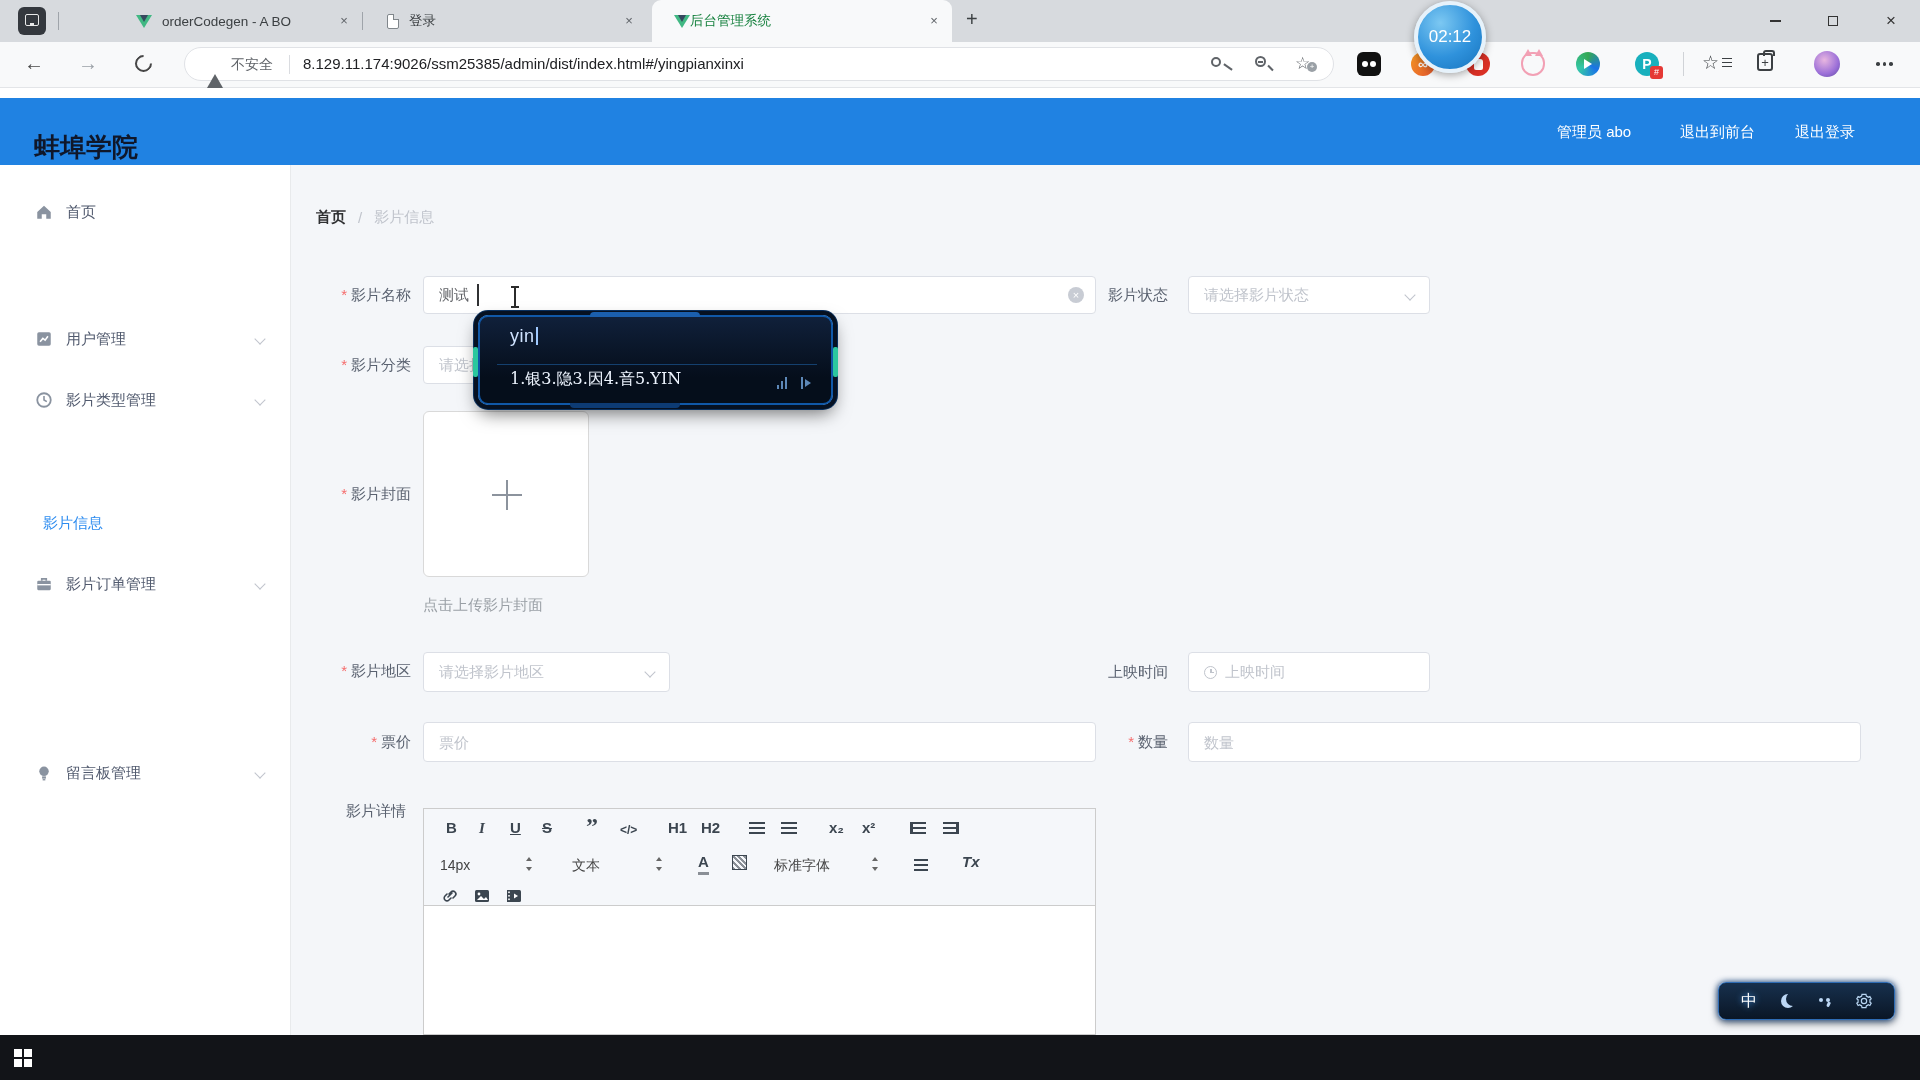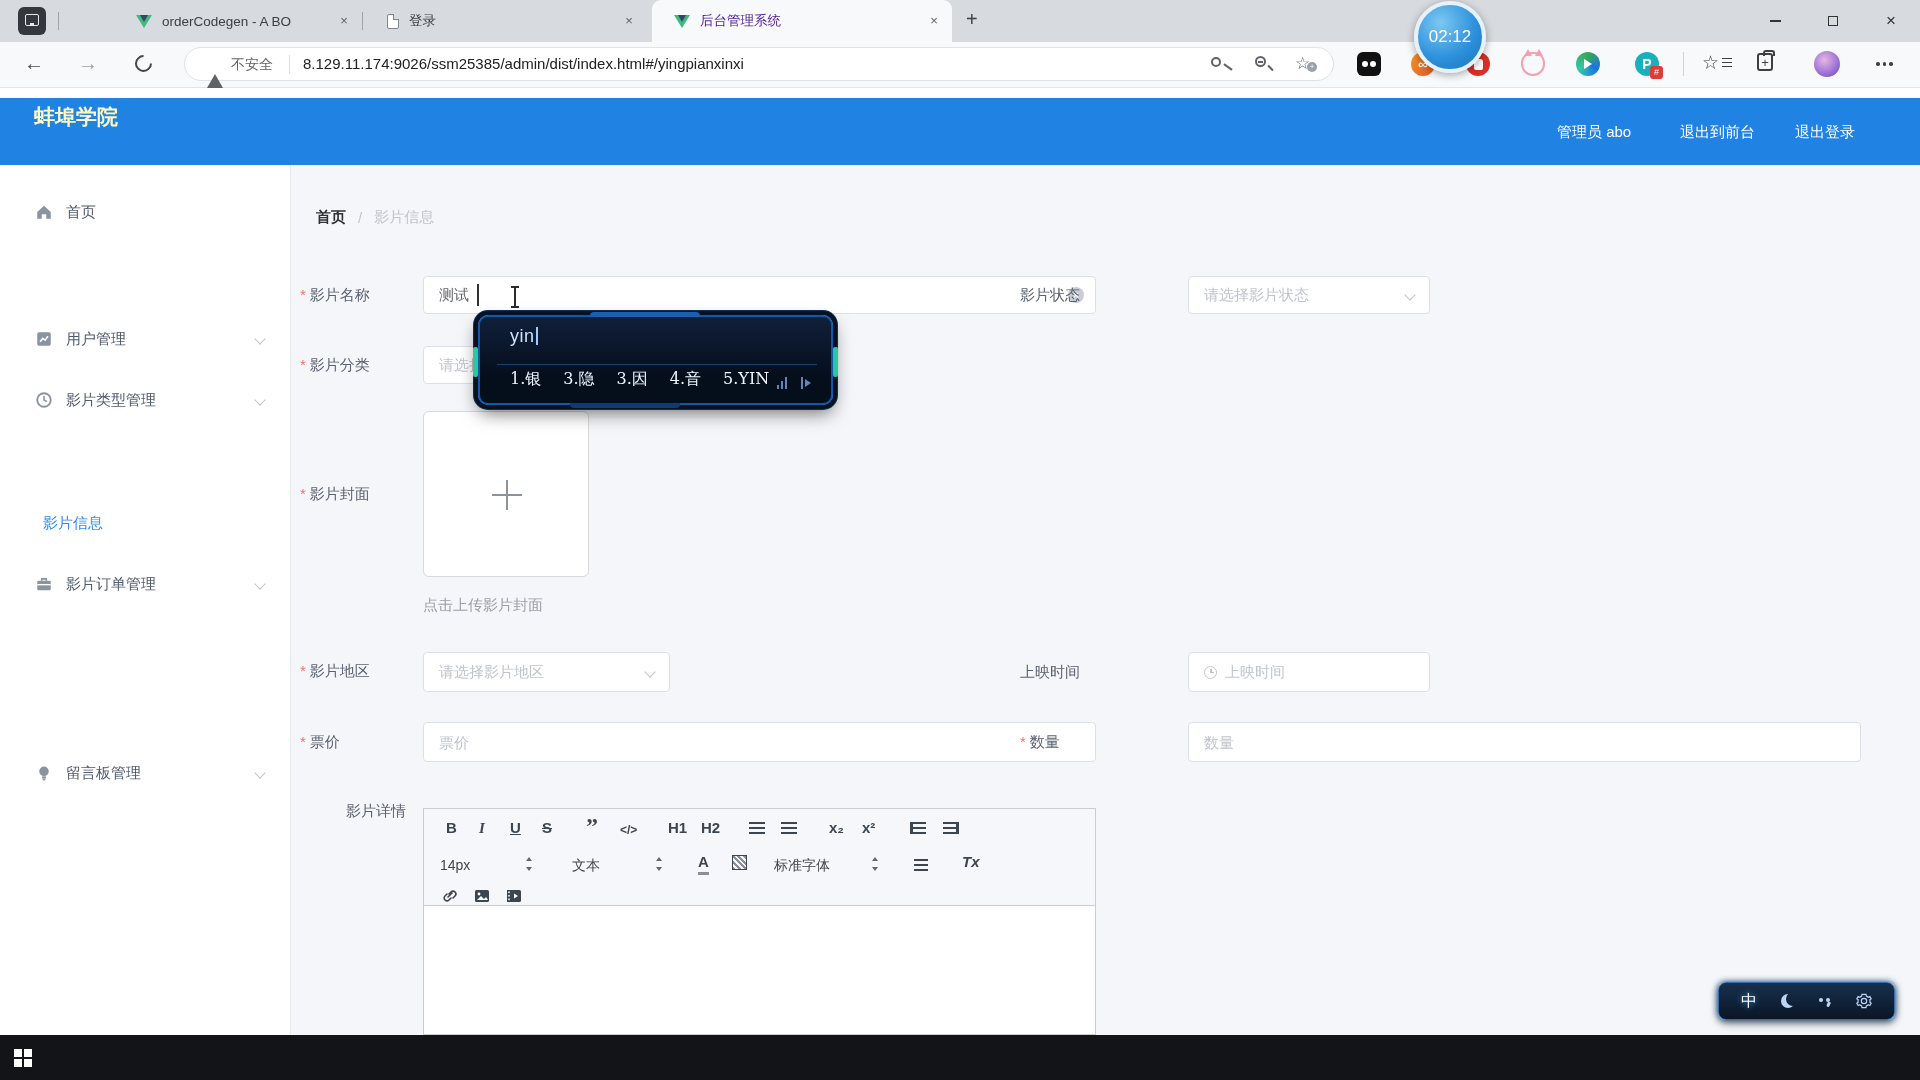"后台管理系统" span.tab-title { color: #4c1d95 -> #15803d; margin-left: 10px -> none }
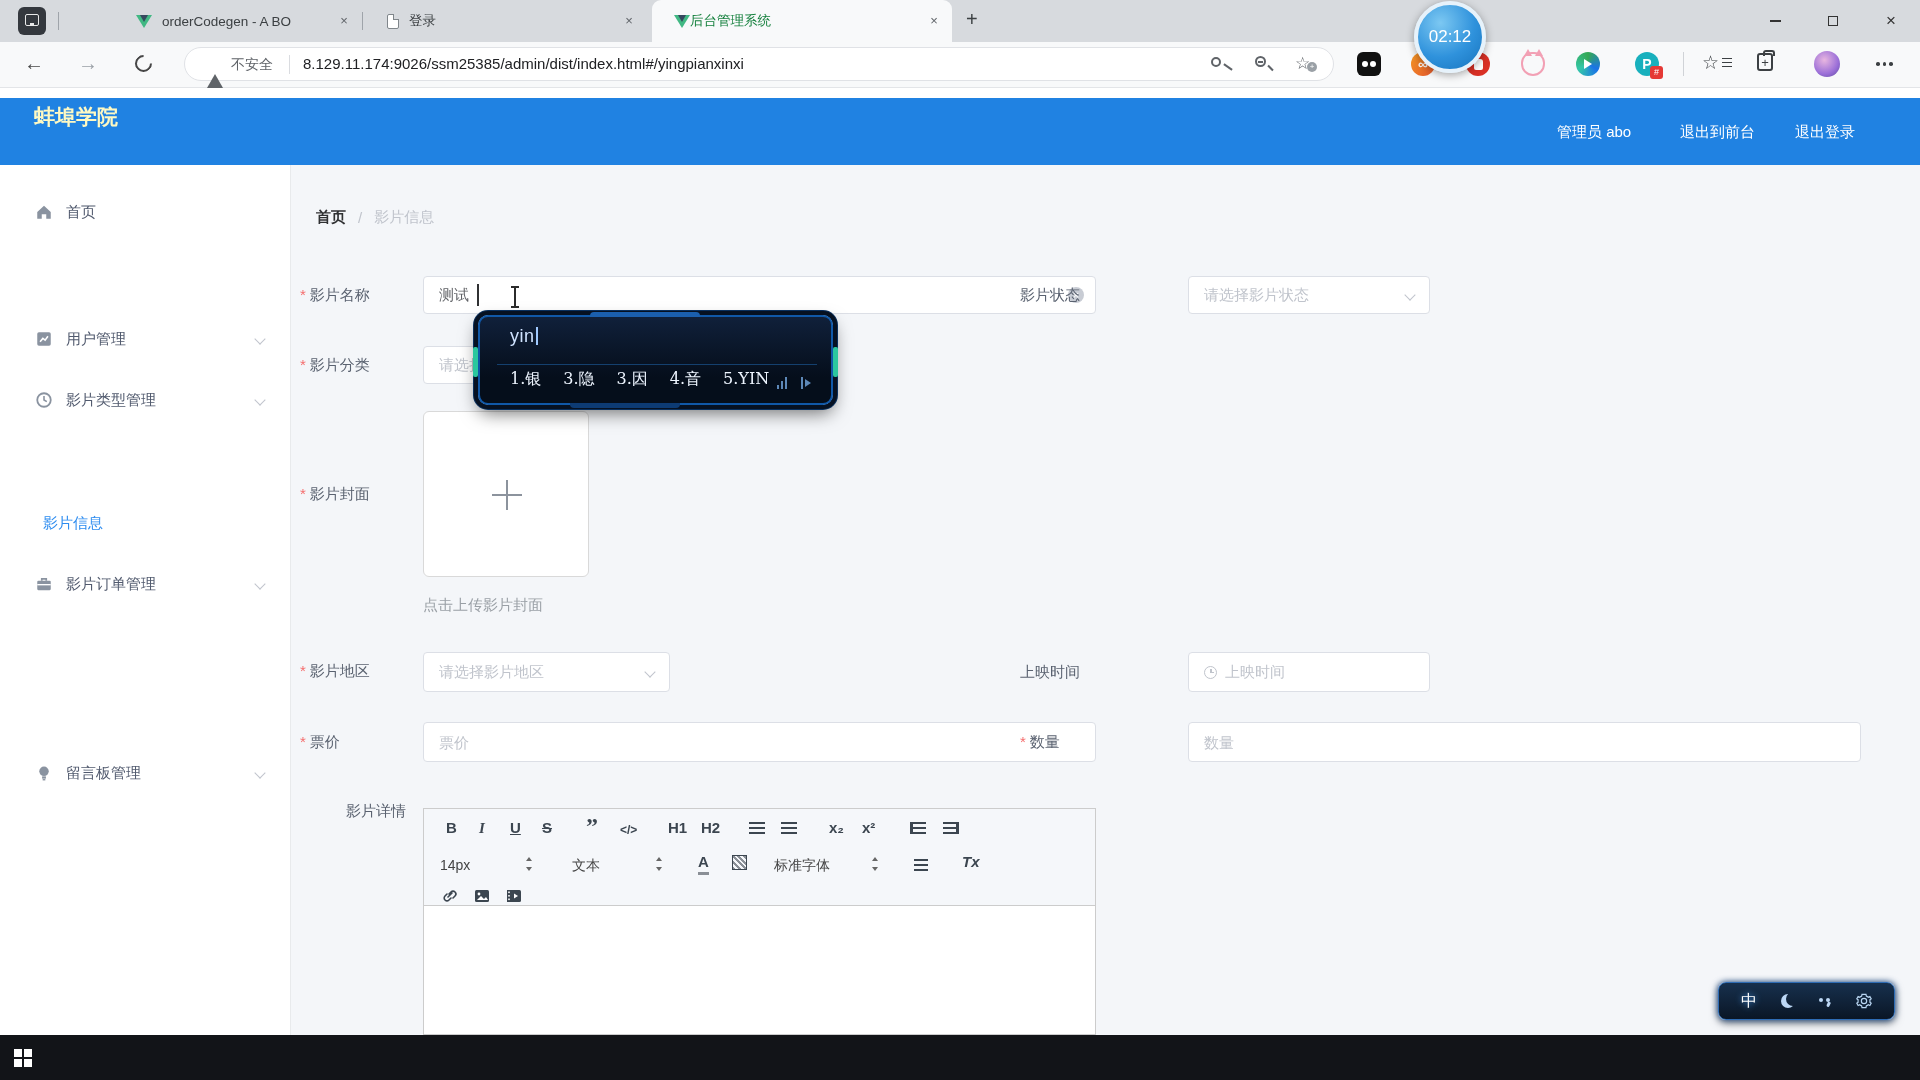"蚌埠学院" span.abs { color: #fef9c3 -> #0f172a; font-size: 21px -> 26px; top: 5px -> 32px }
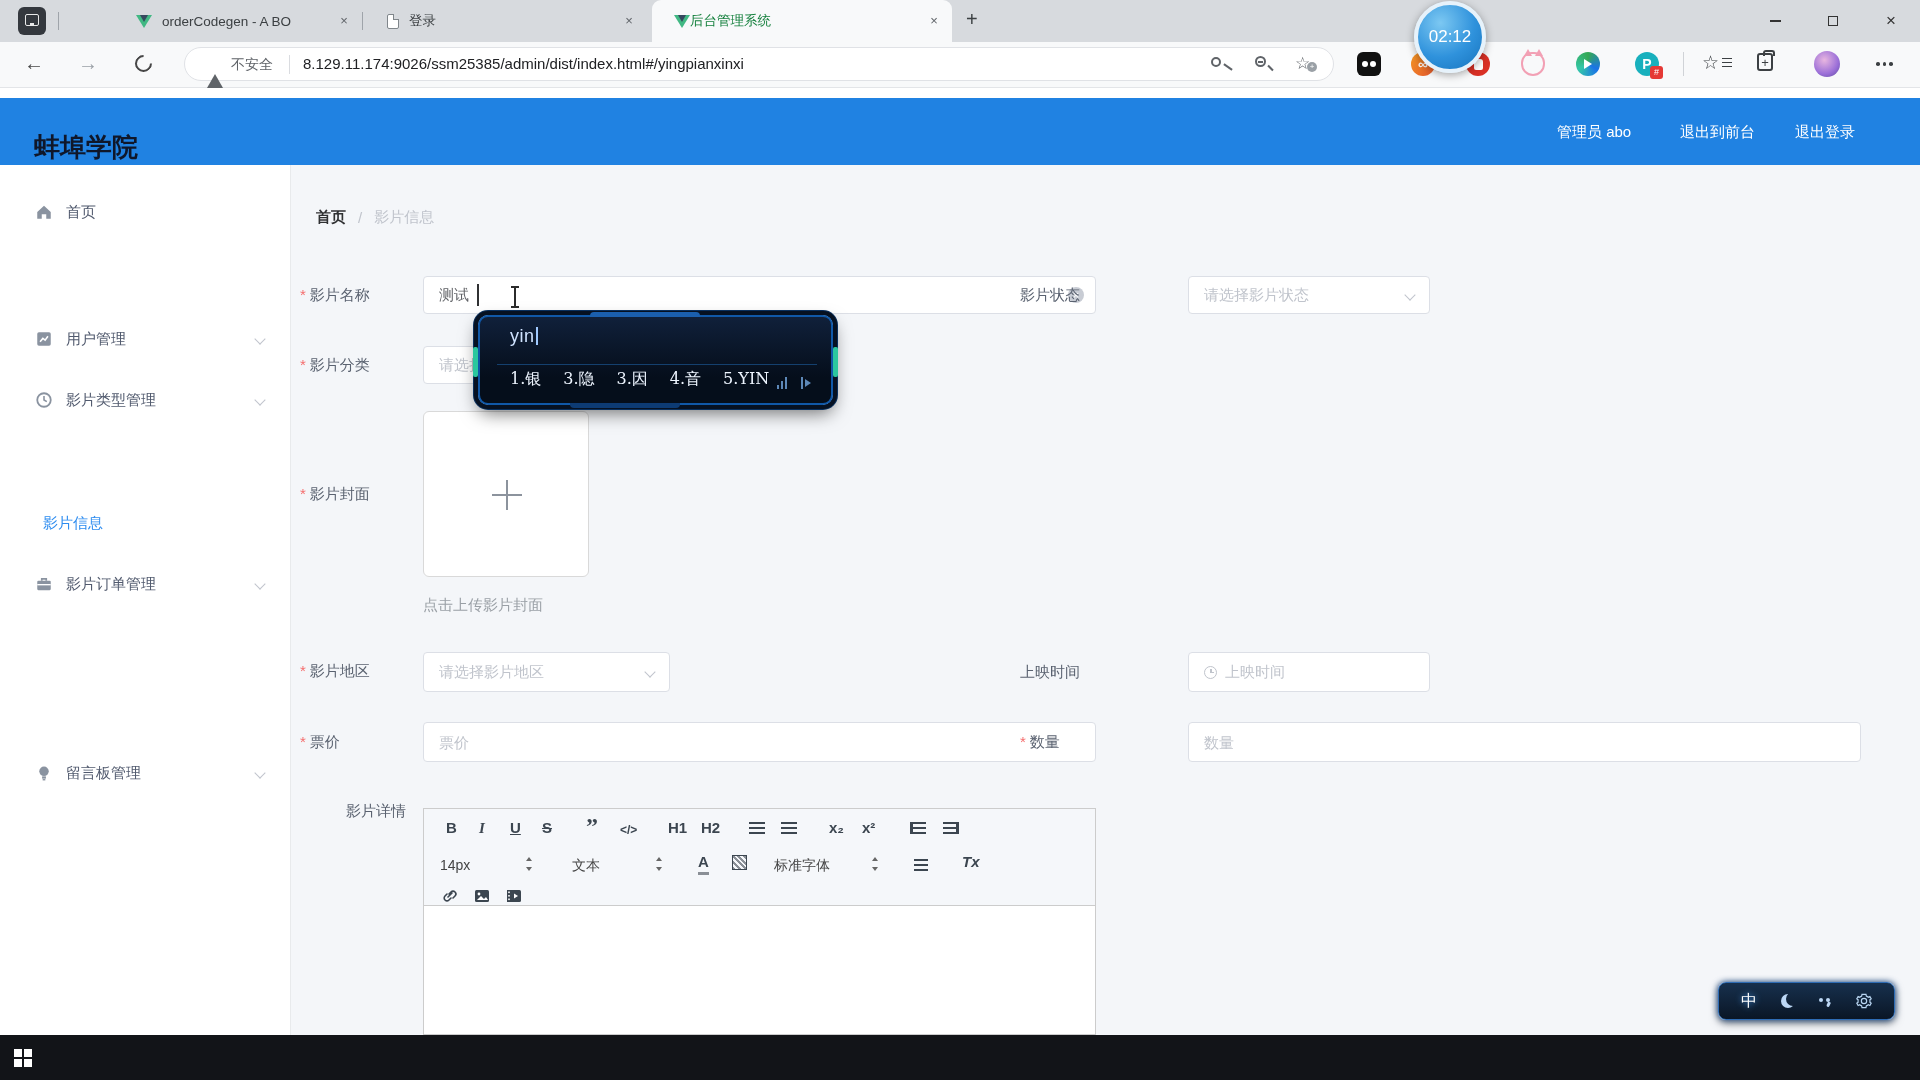"影片名称" .lbl { text-align: left -> right }
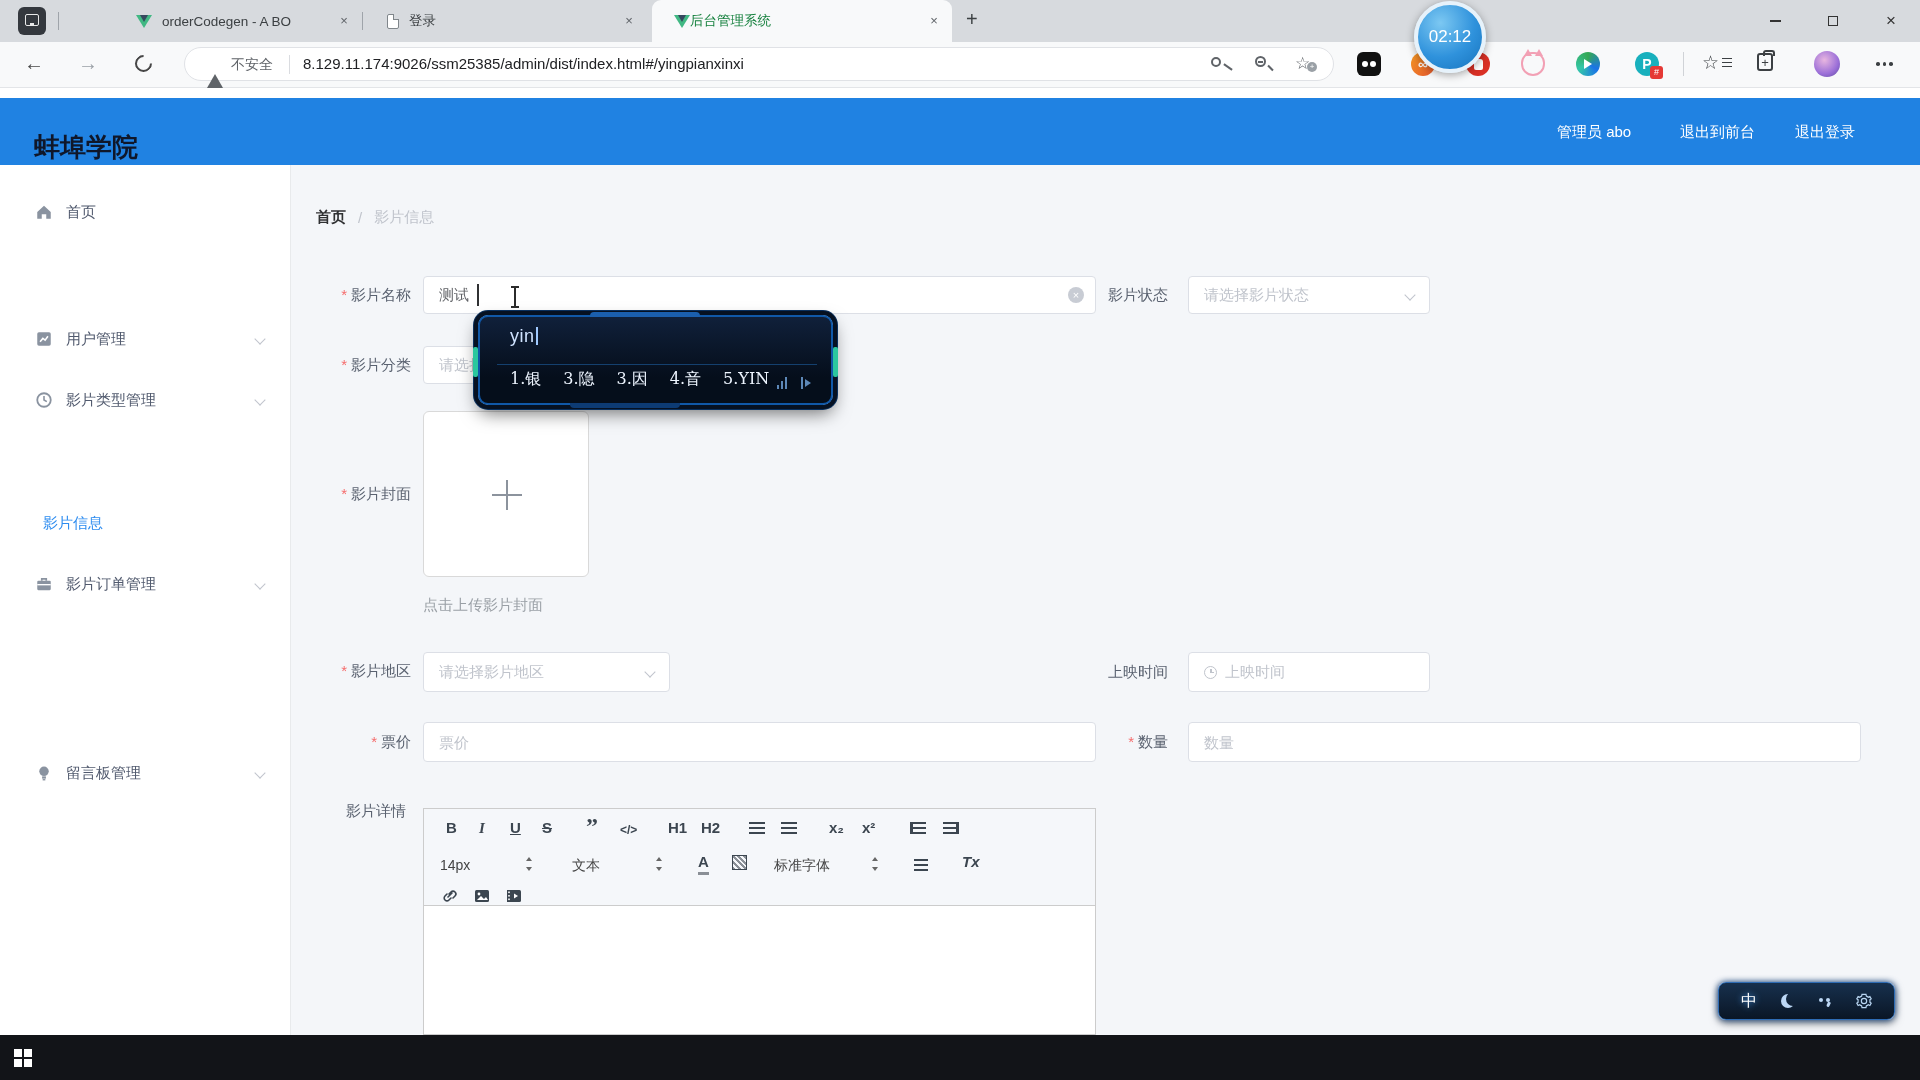"1.银" .ime-cands { gap: 22px -> none }
